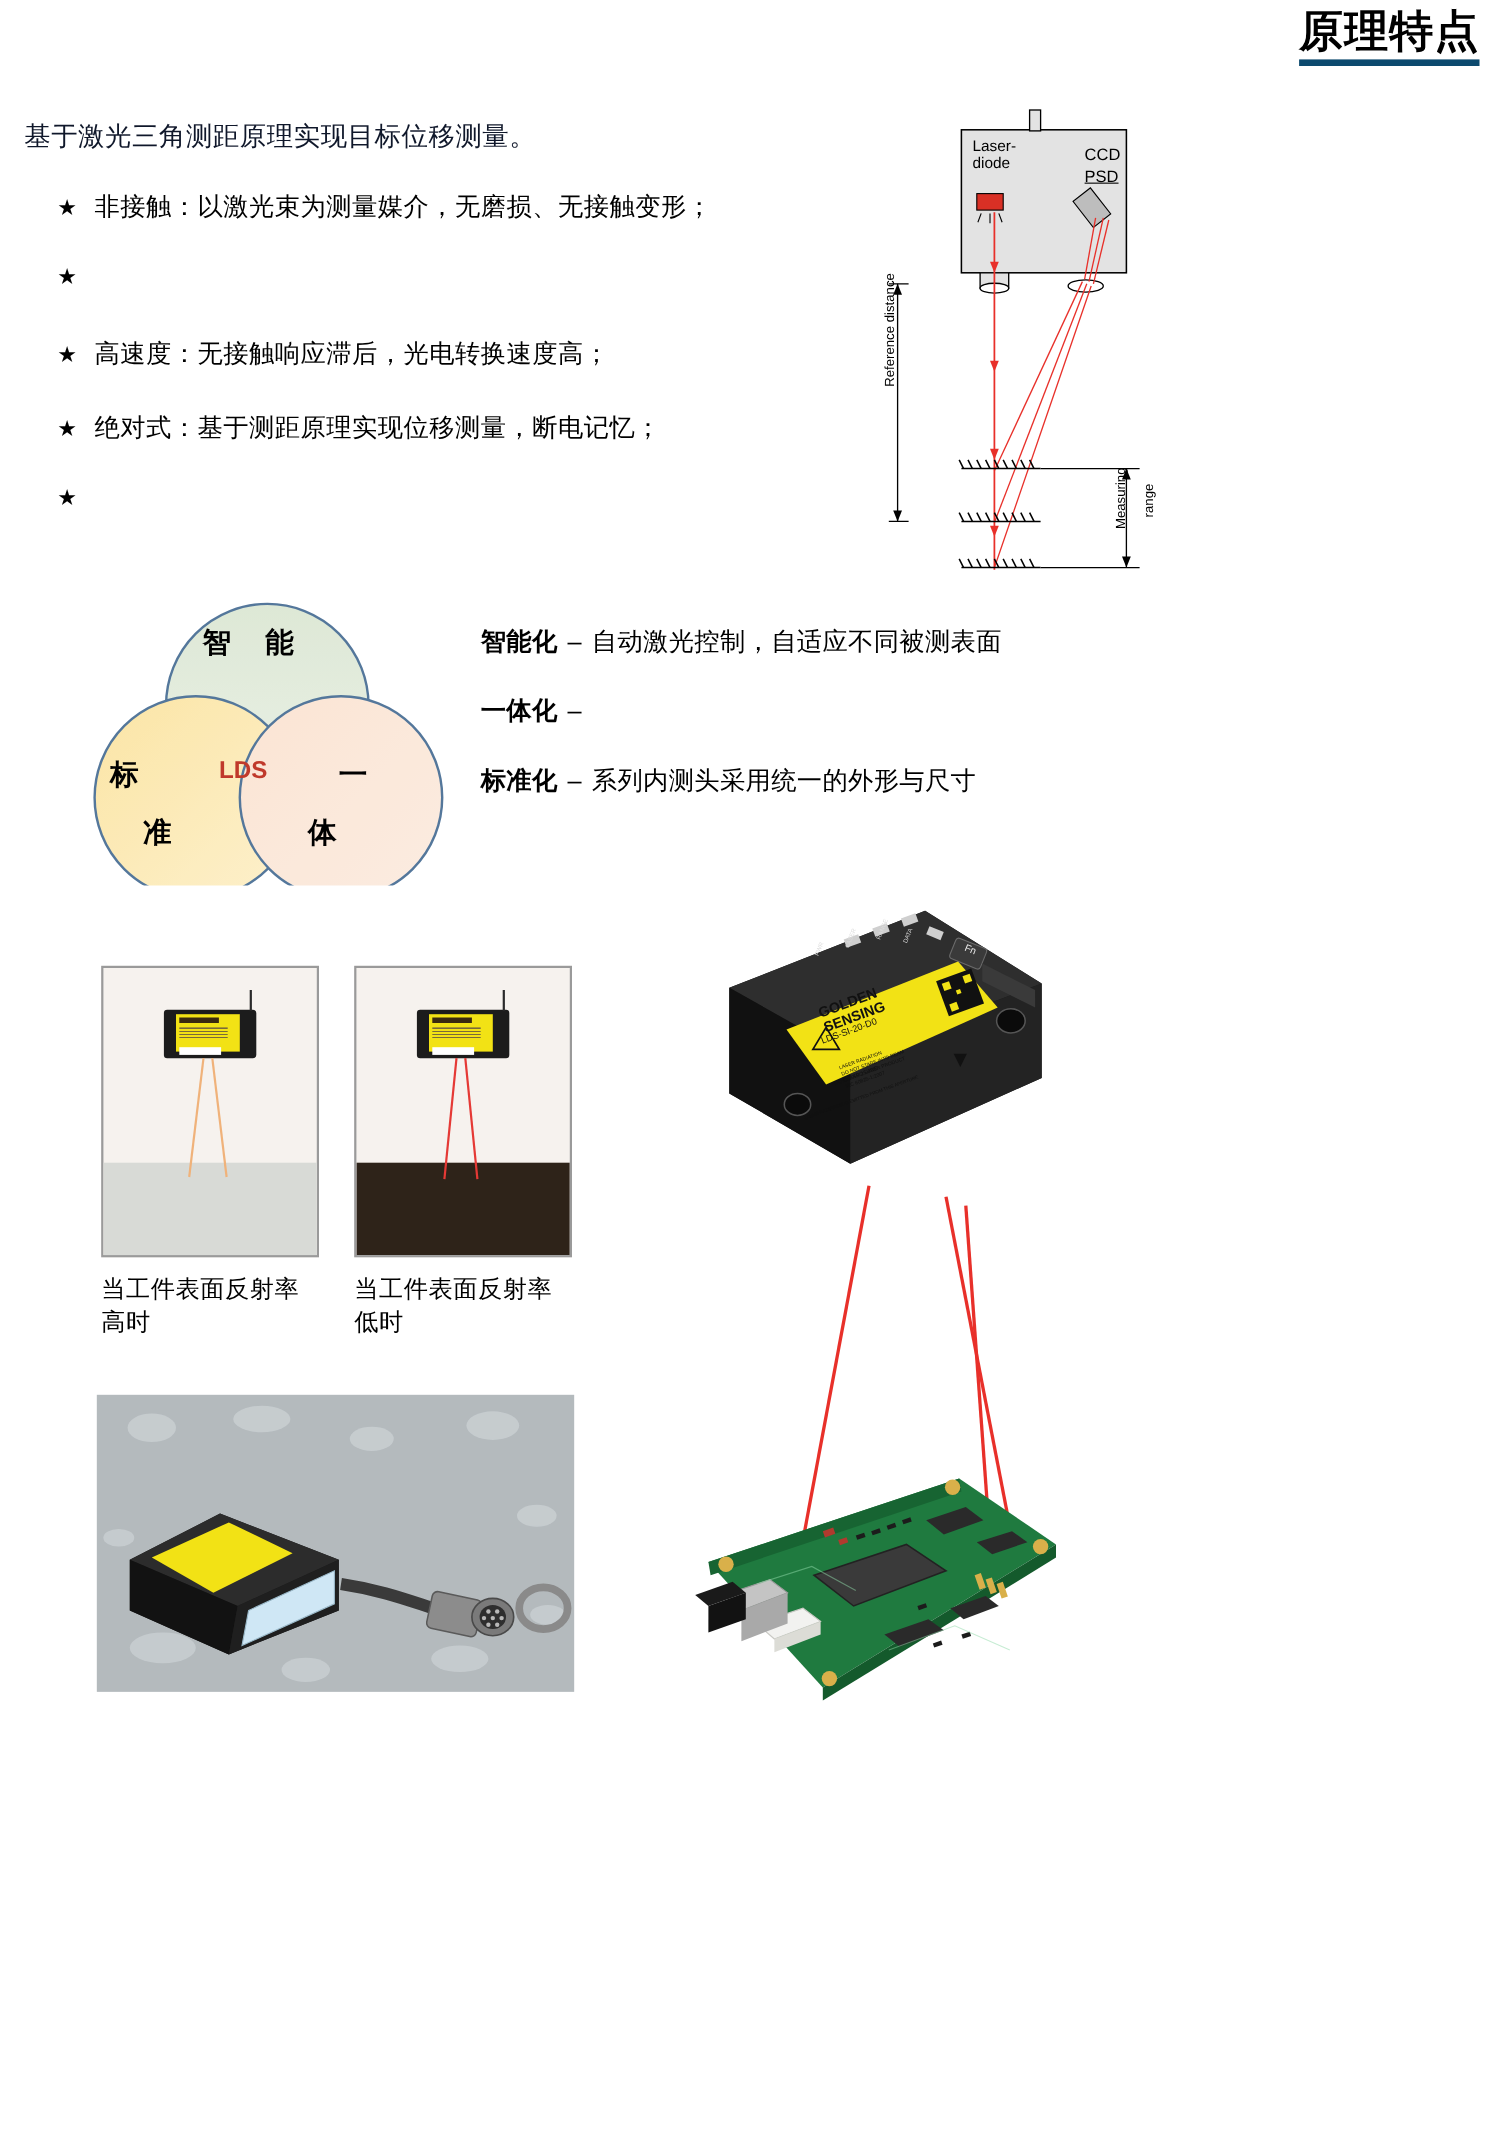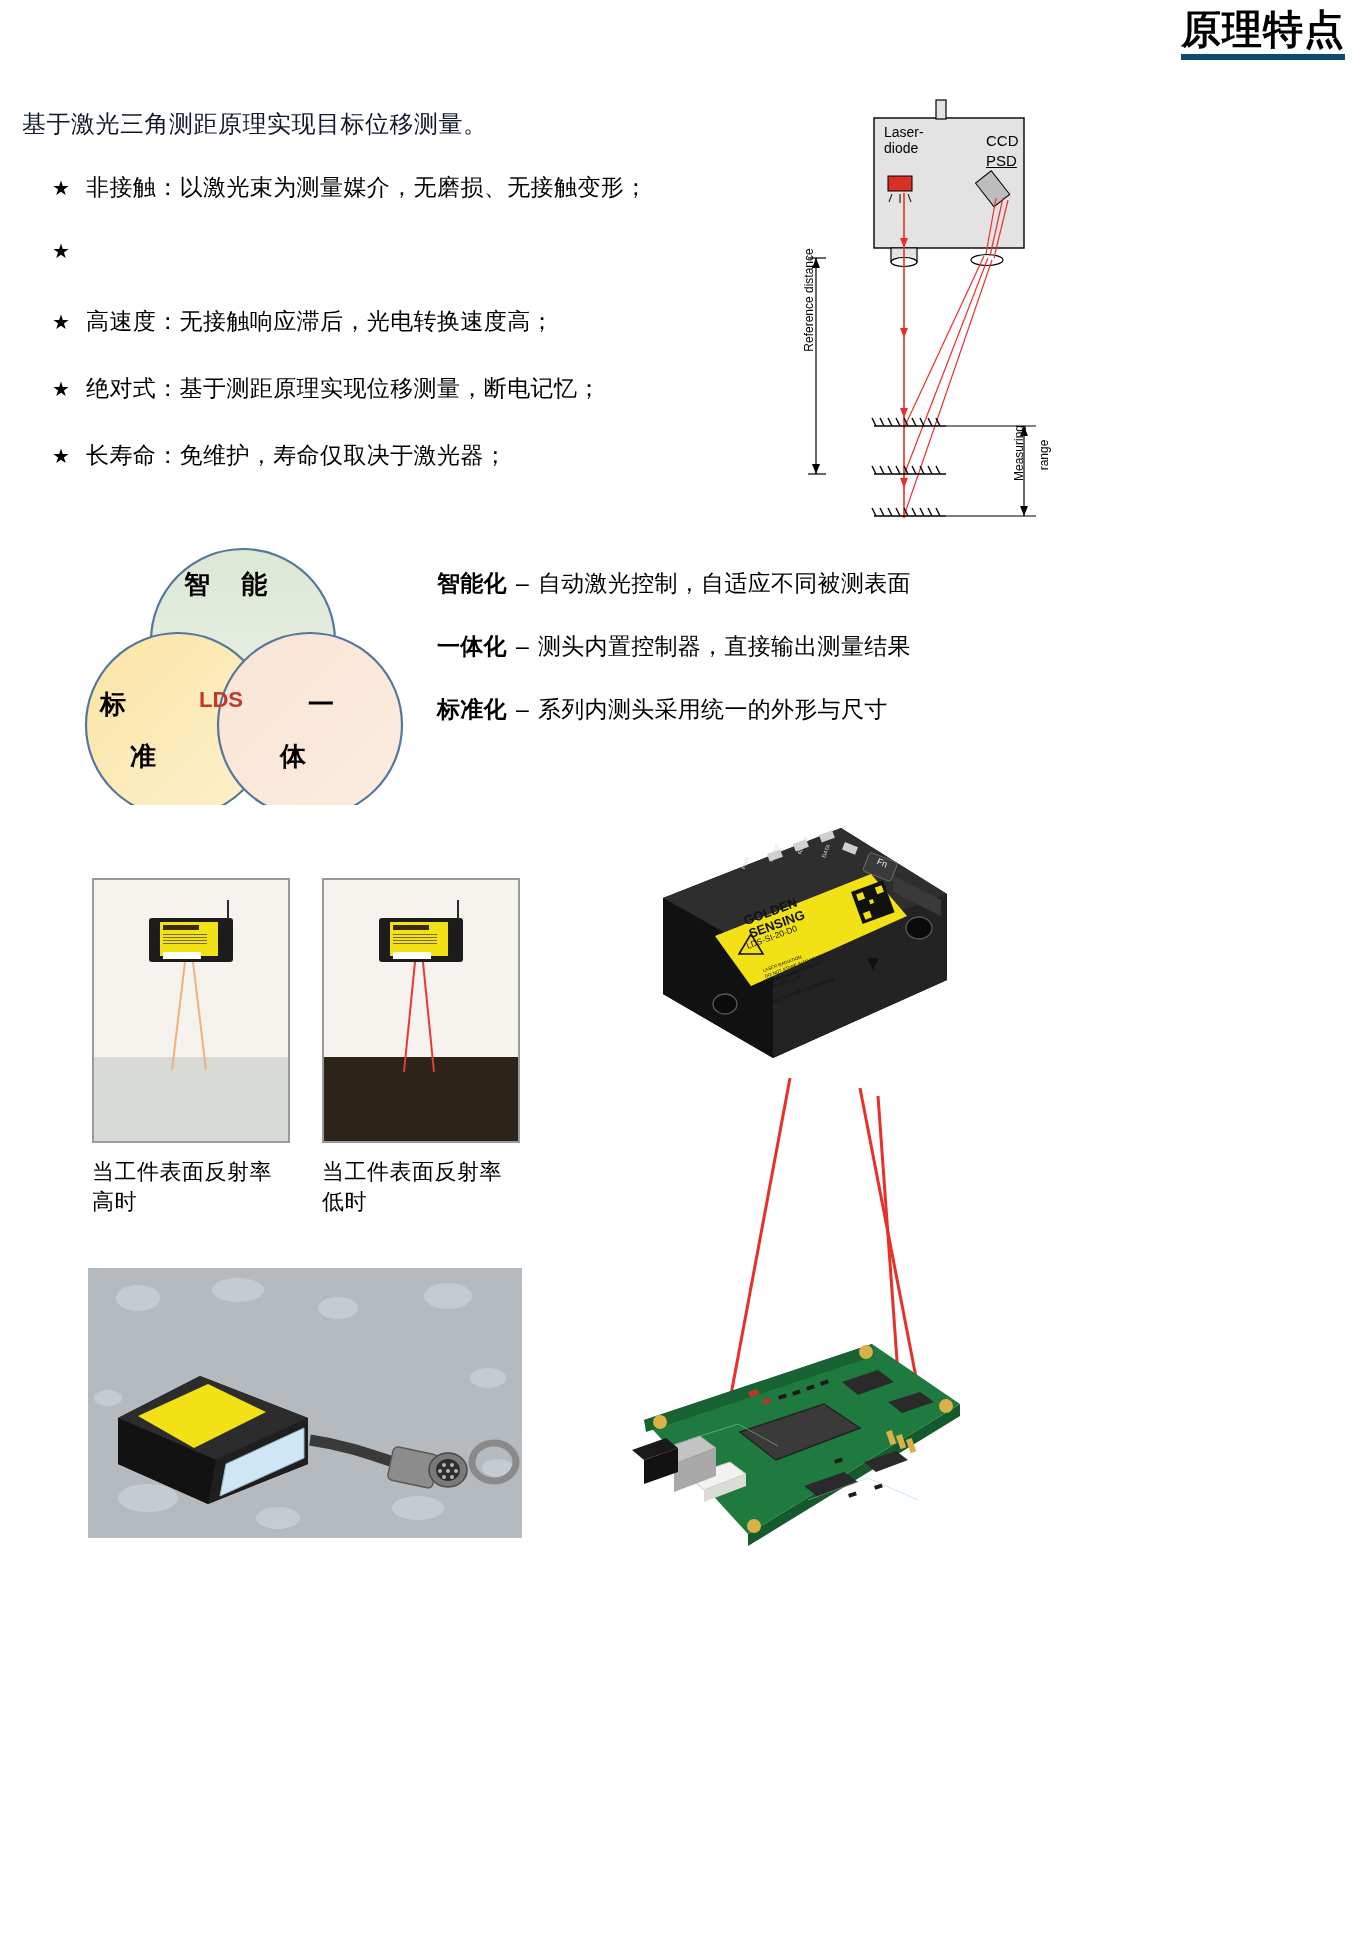"长寿命：免维护，寿命仅取决于激光器；" span.bullet-text { html: <span>长寿命：免维护，寿命仅取决于激光器；</span> -> none }
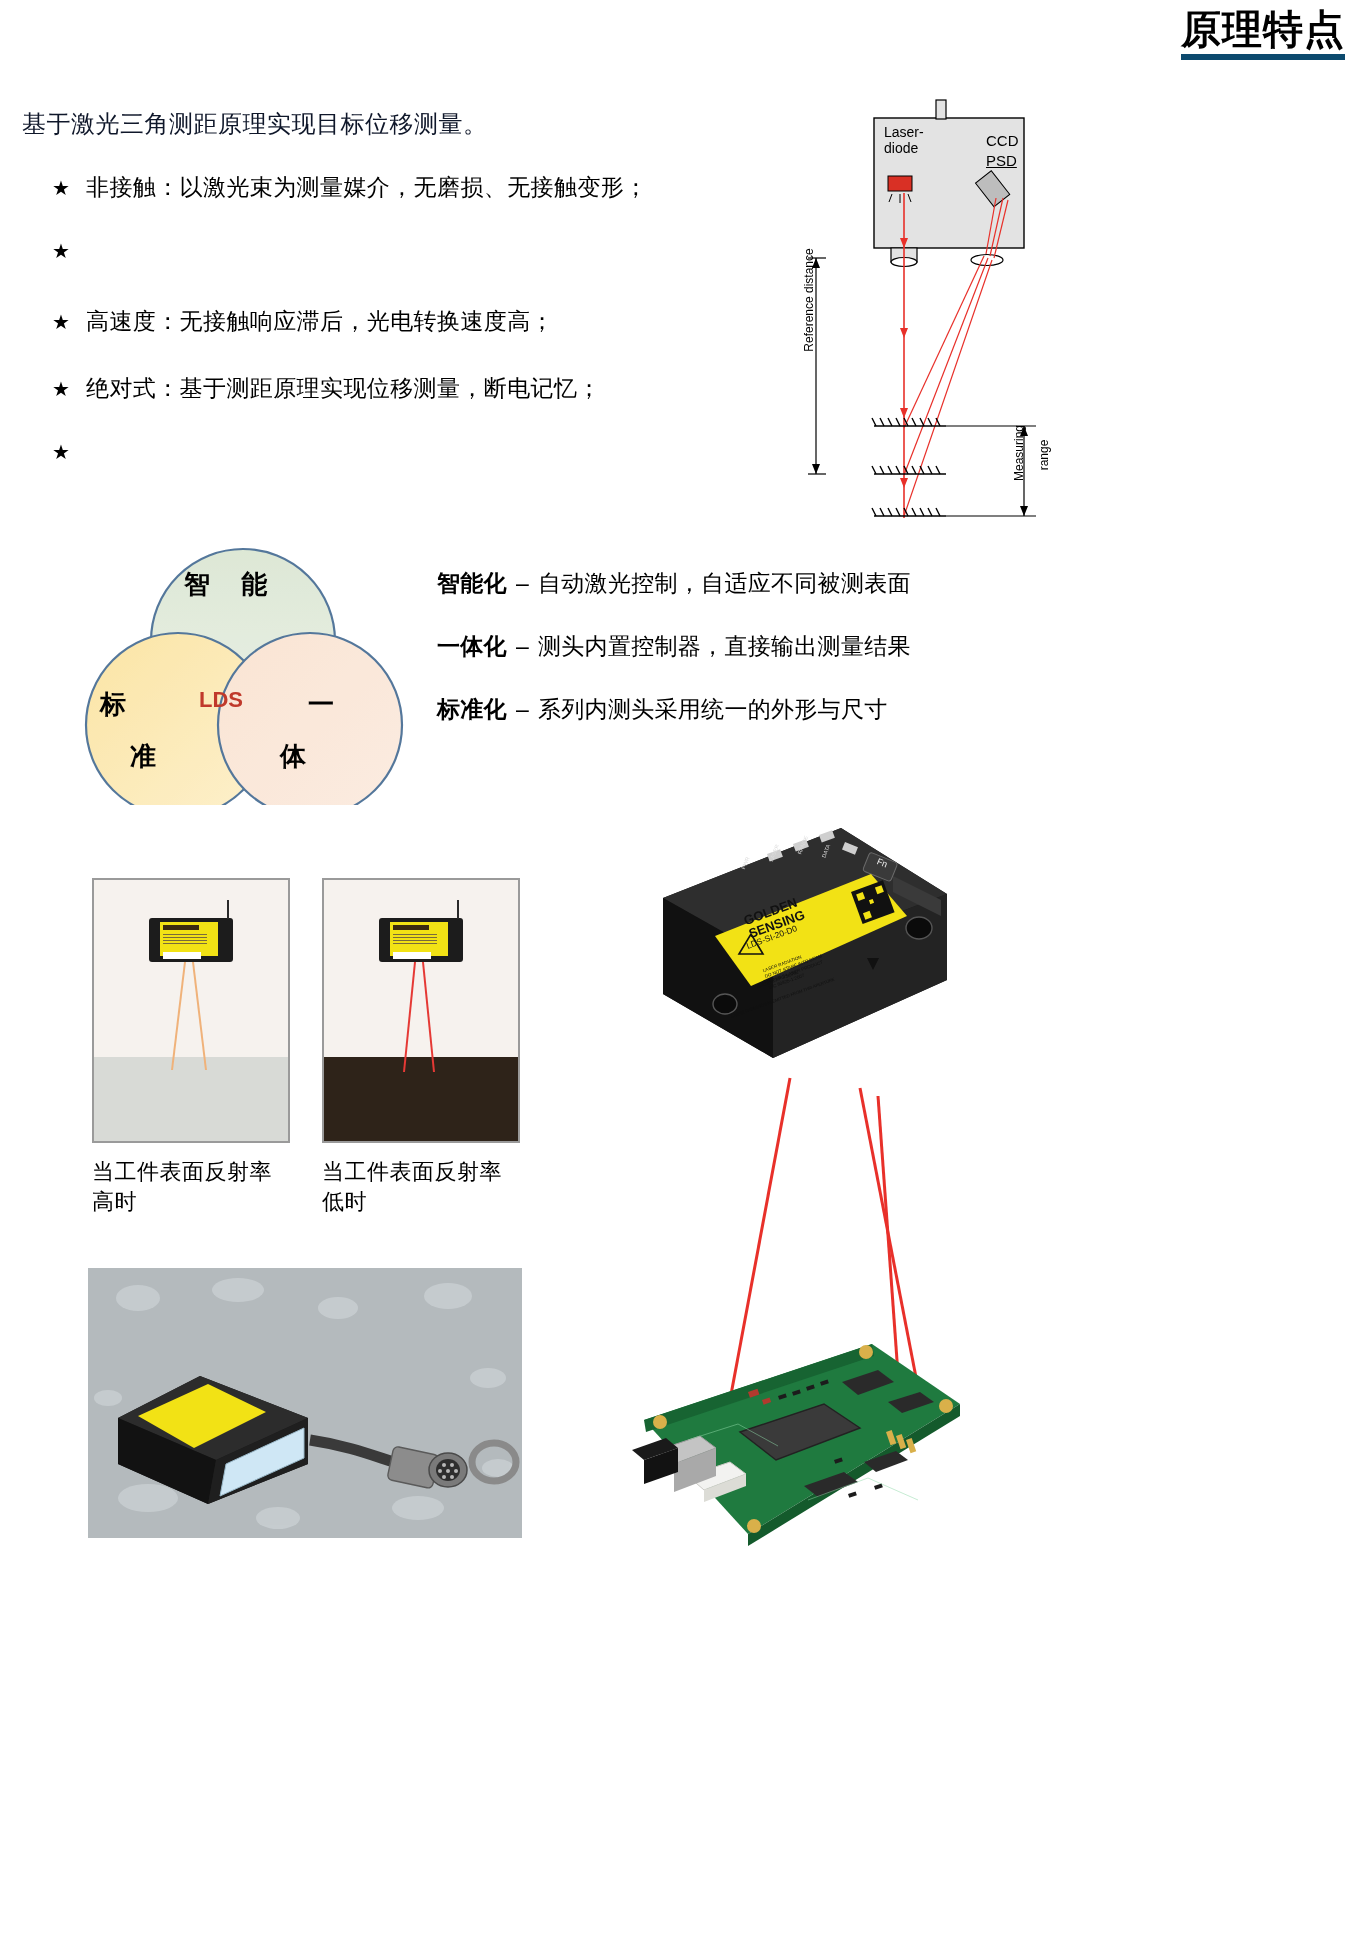"测头内置控制器，直接输出测量结果" span { html: <span>测头内置控制器，直接输出测量结果</span> -> none }
